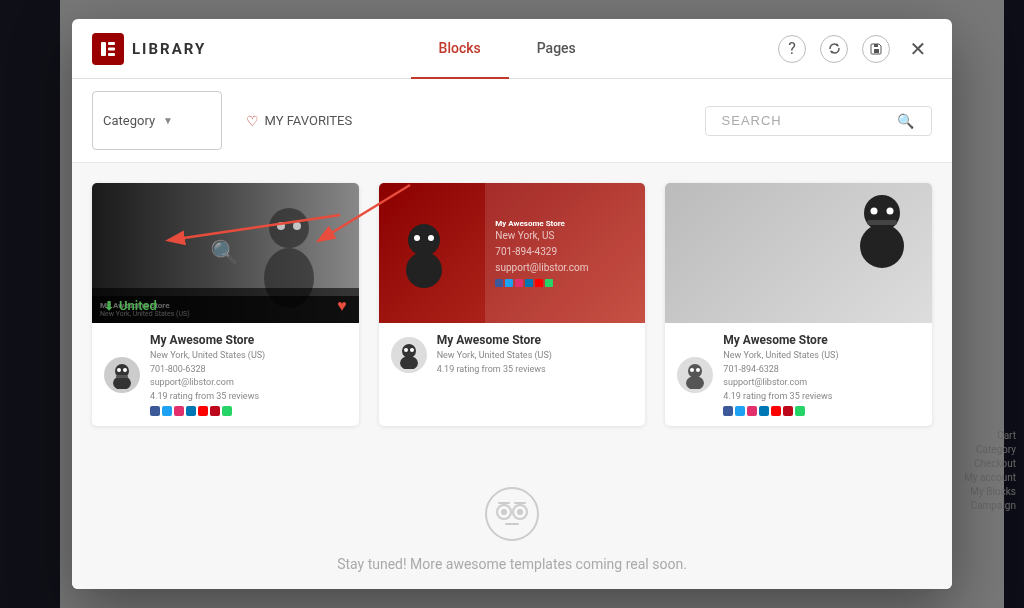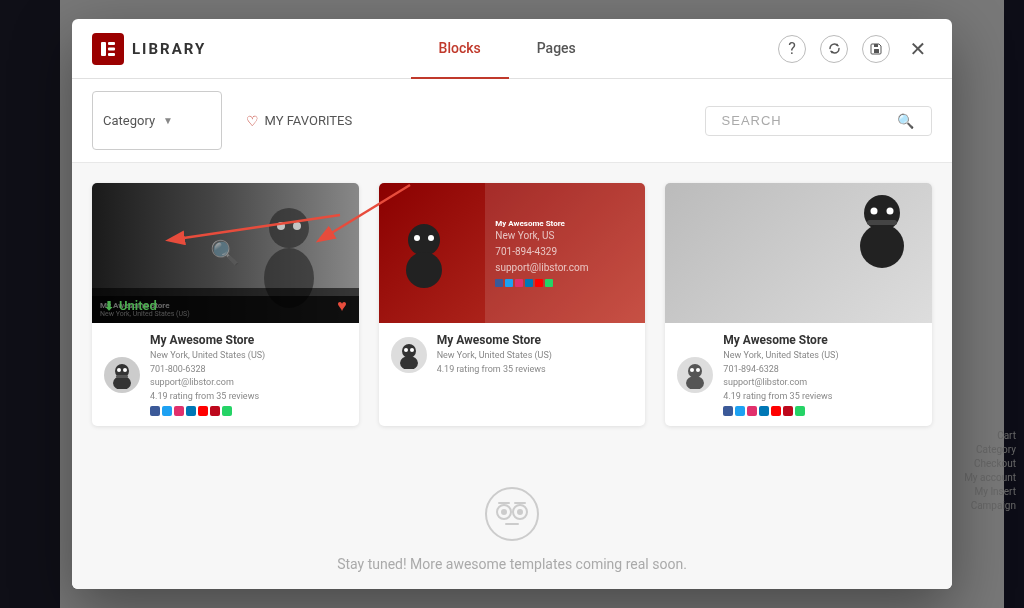"My Insert" span.sidebar-item-bg { text: Insert -> Blocks }
